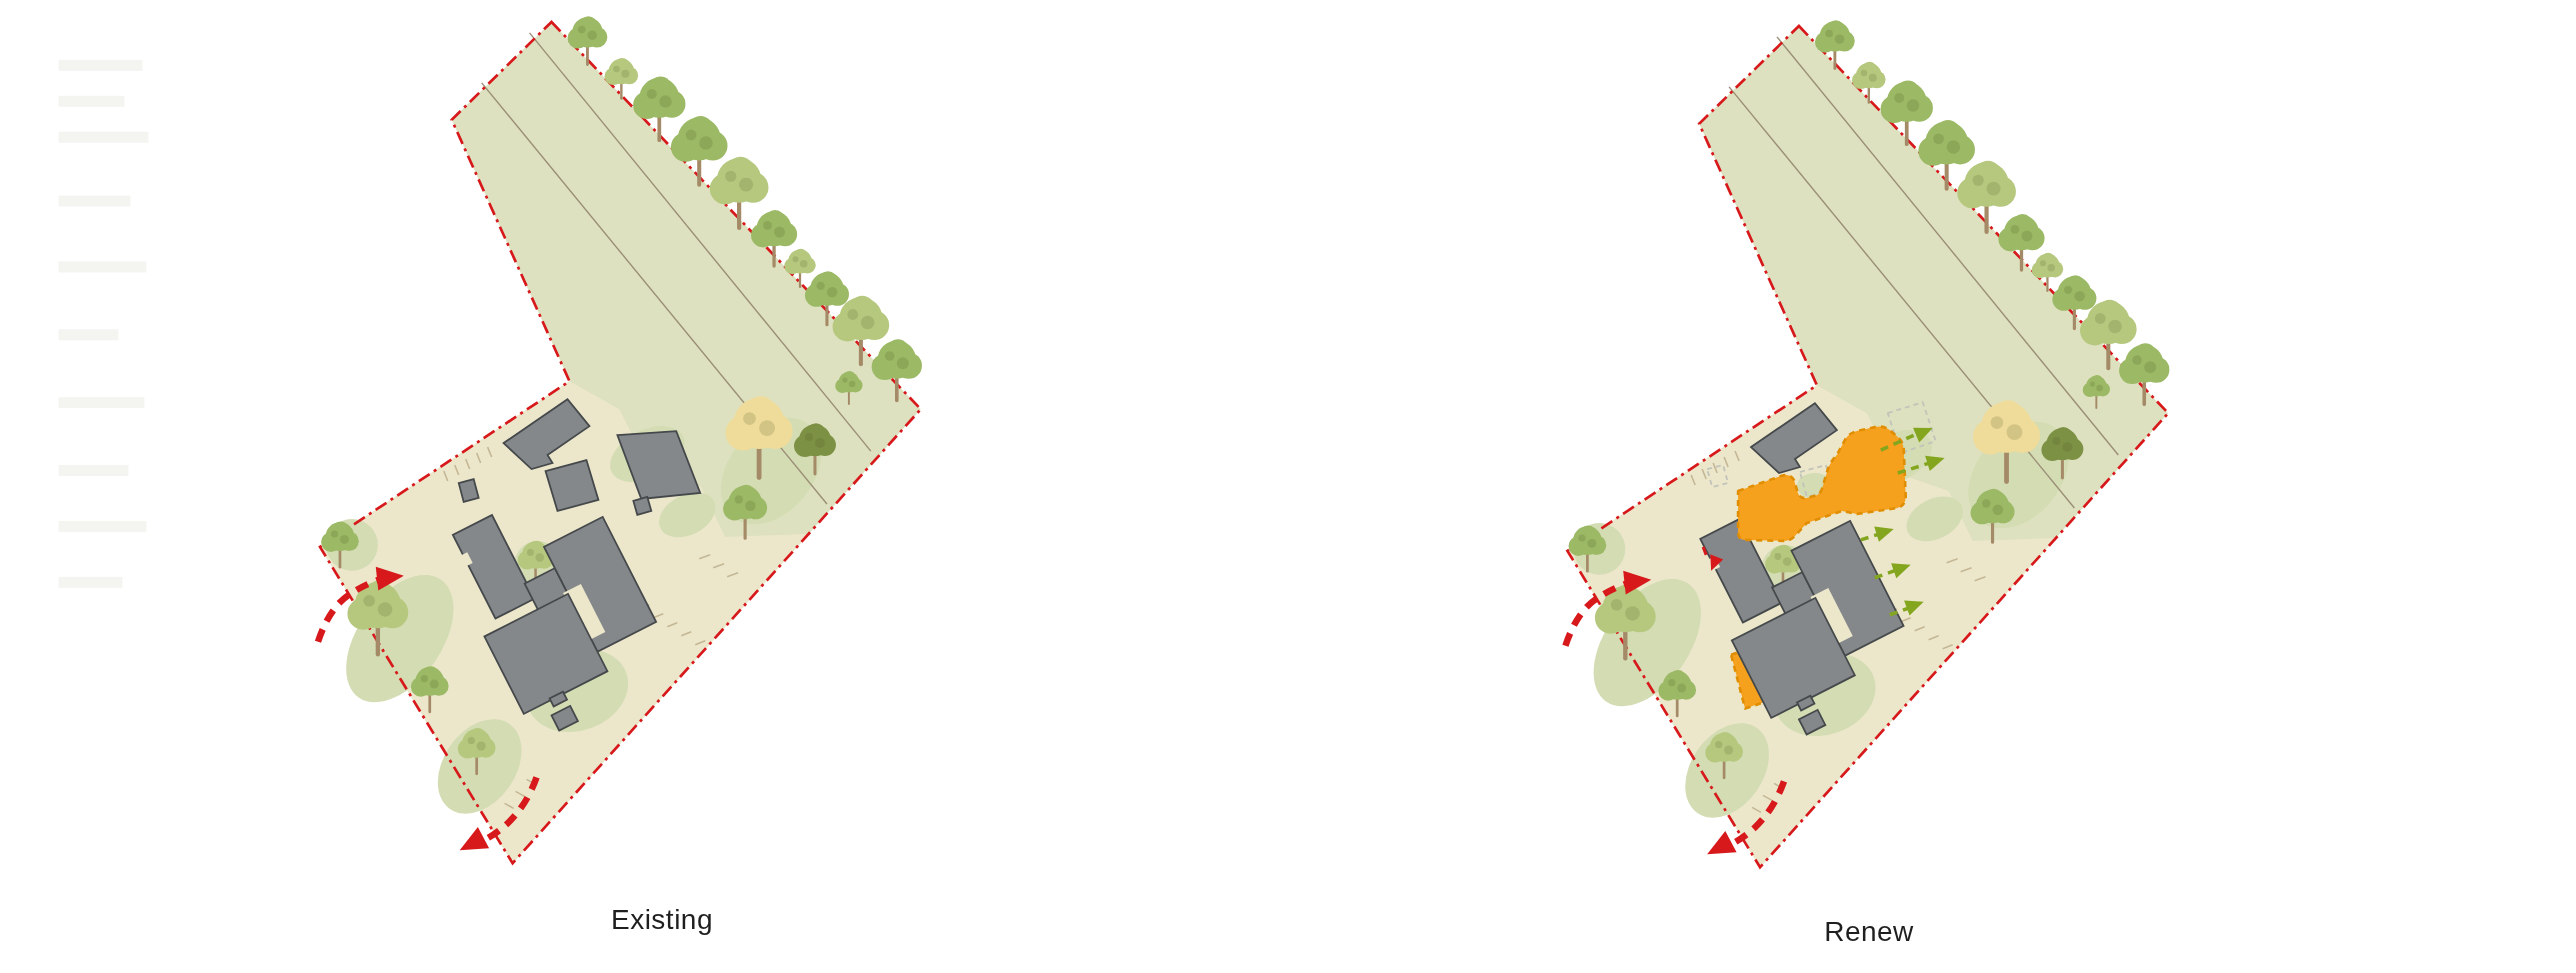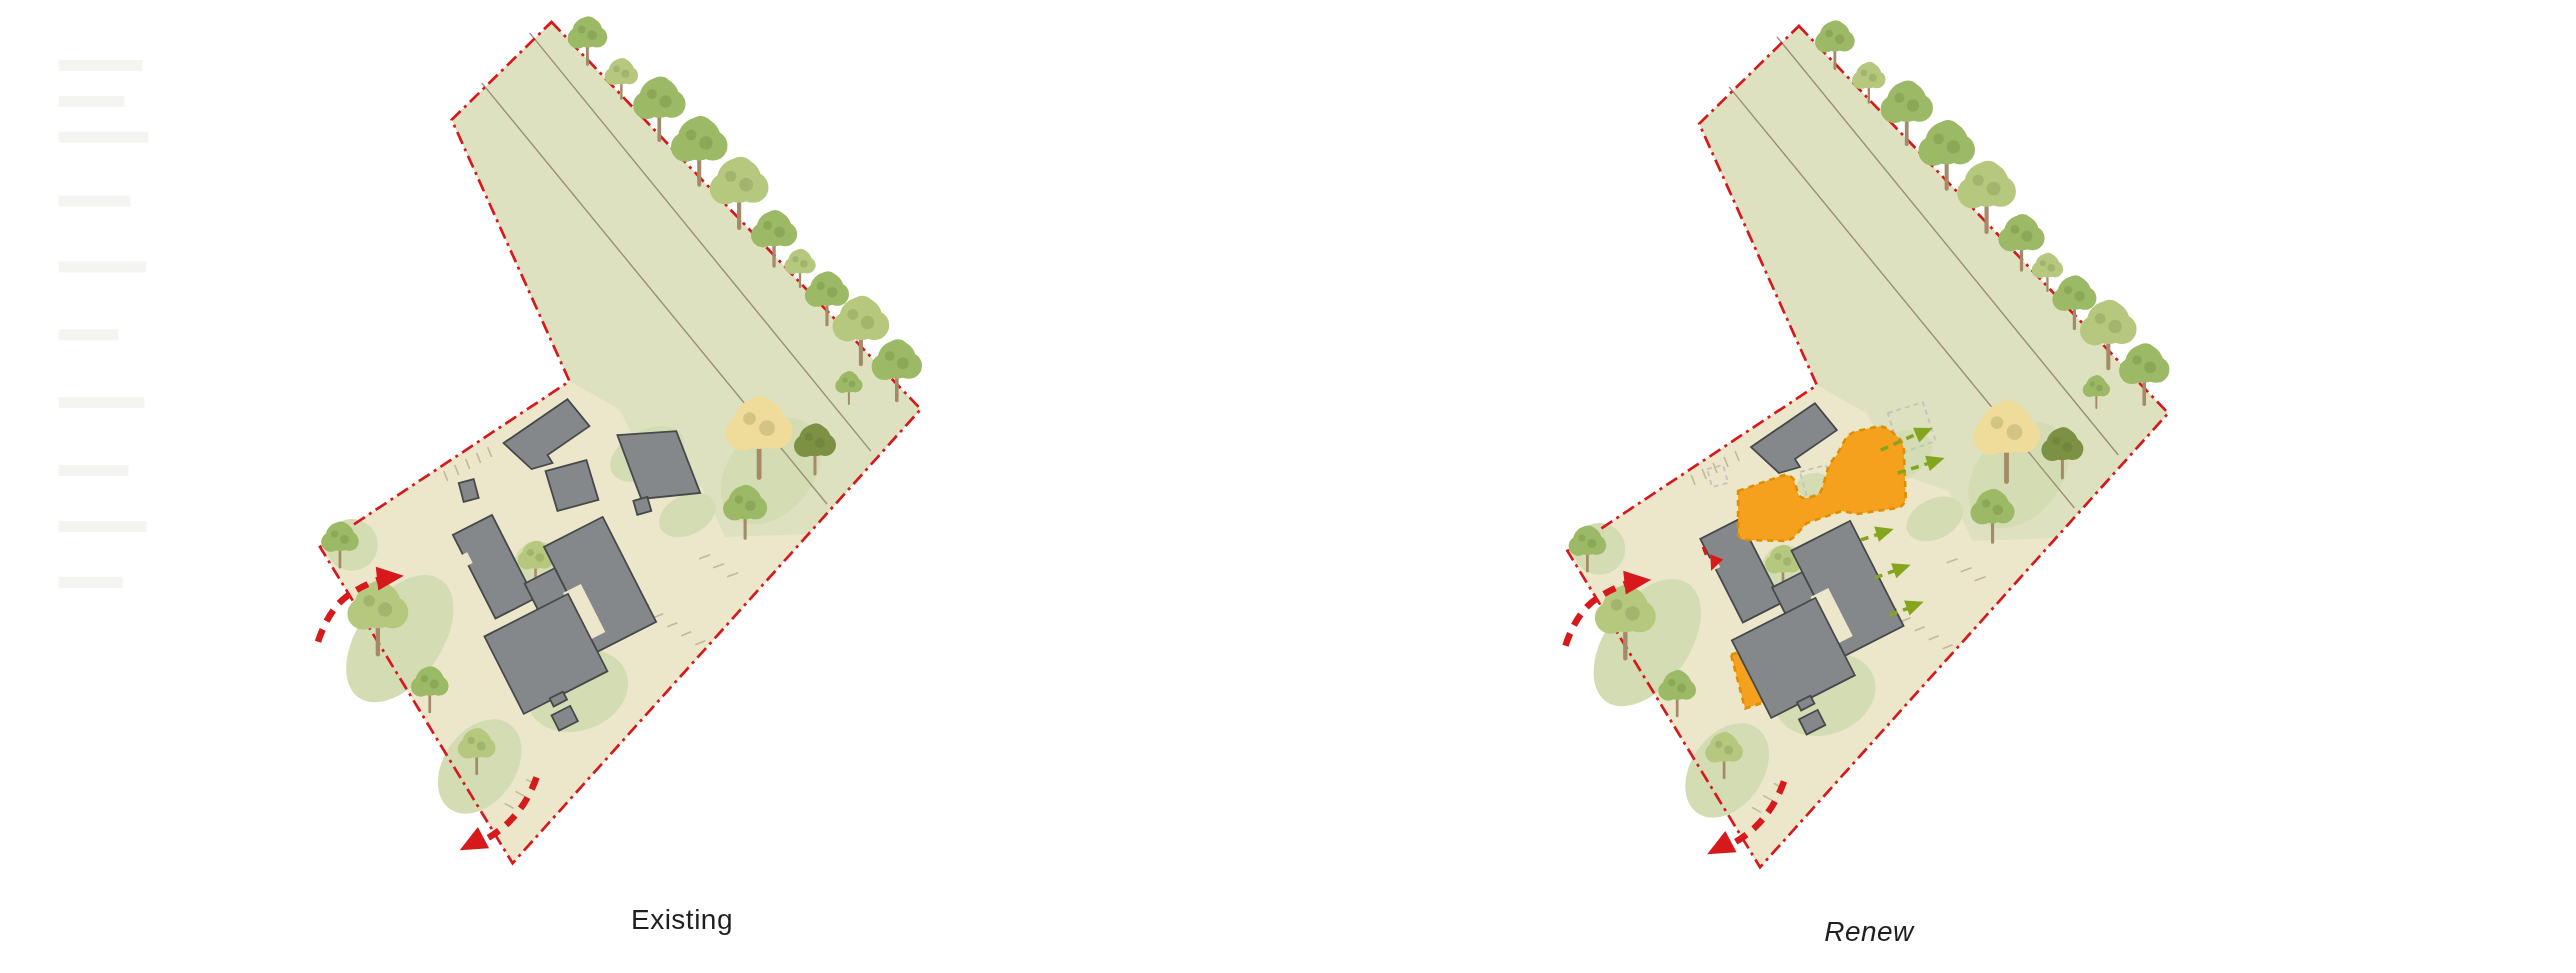"Existing" #label-existing { left: 552px -> 532px }
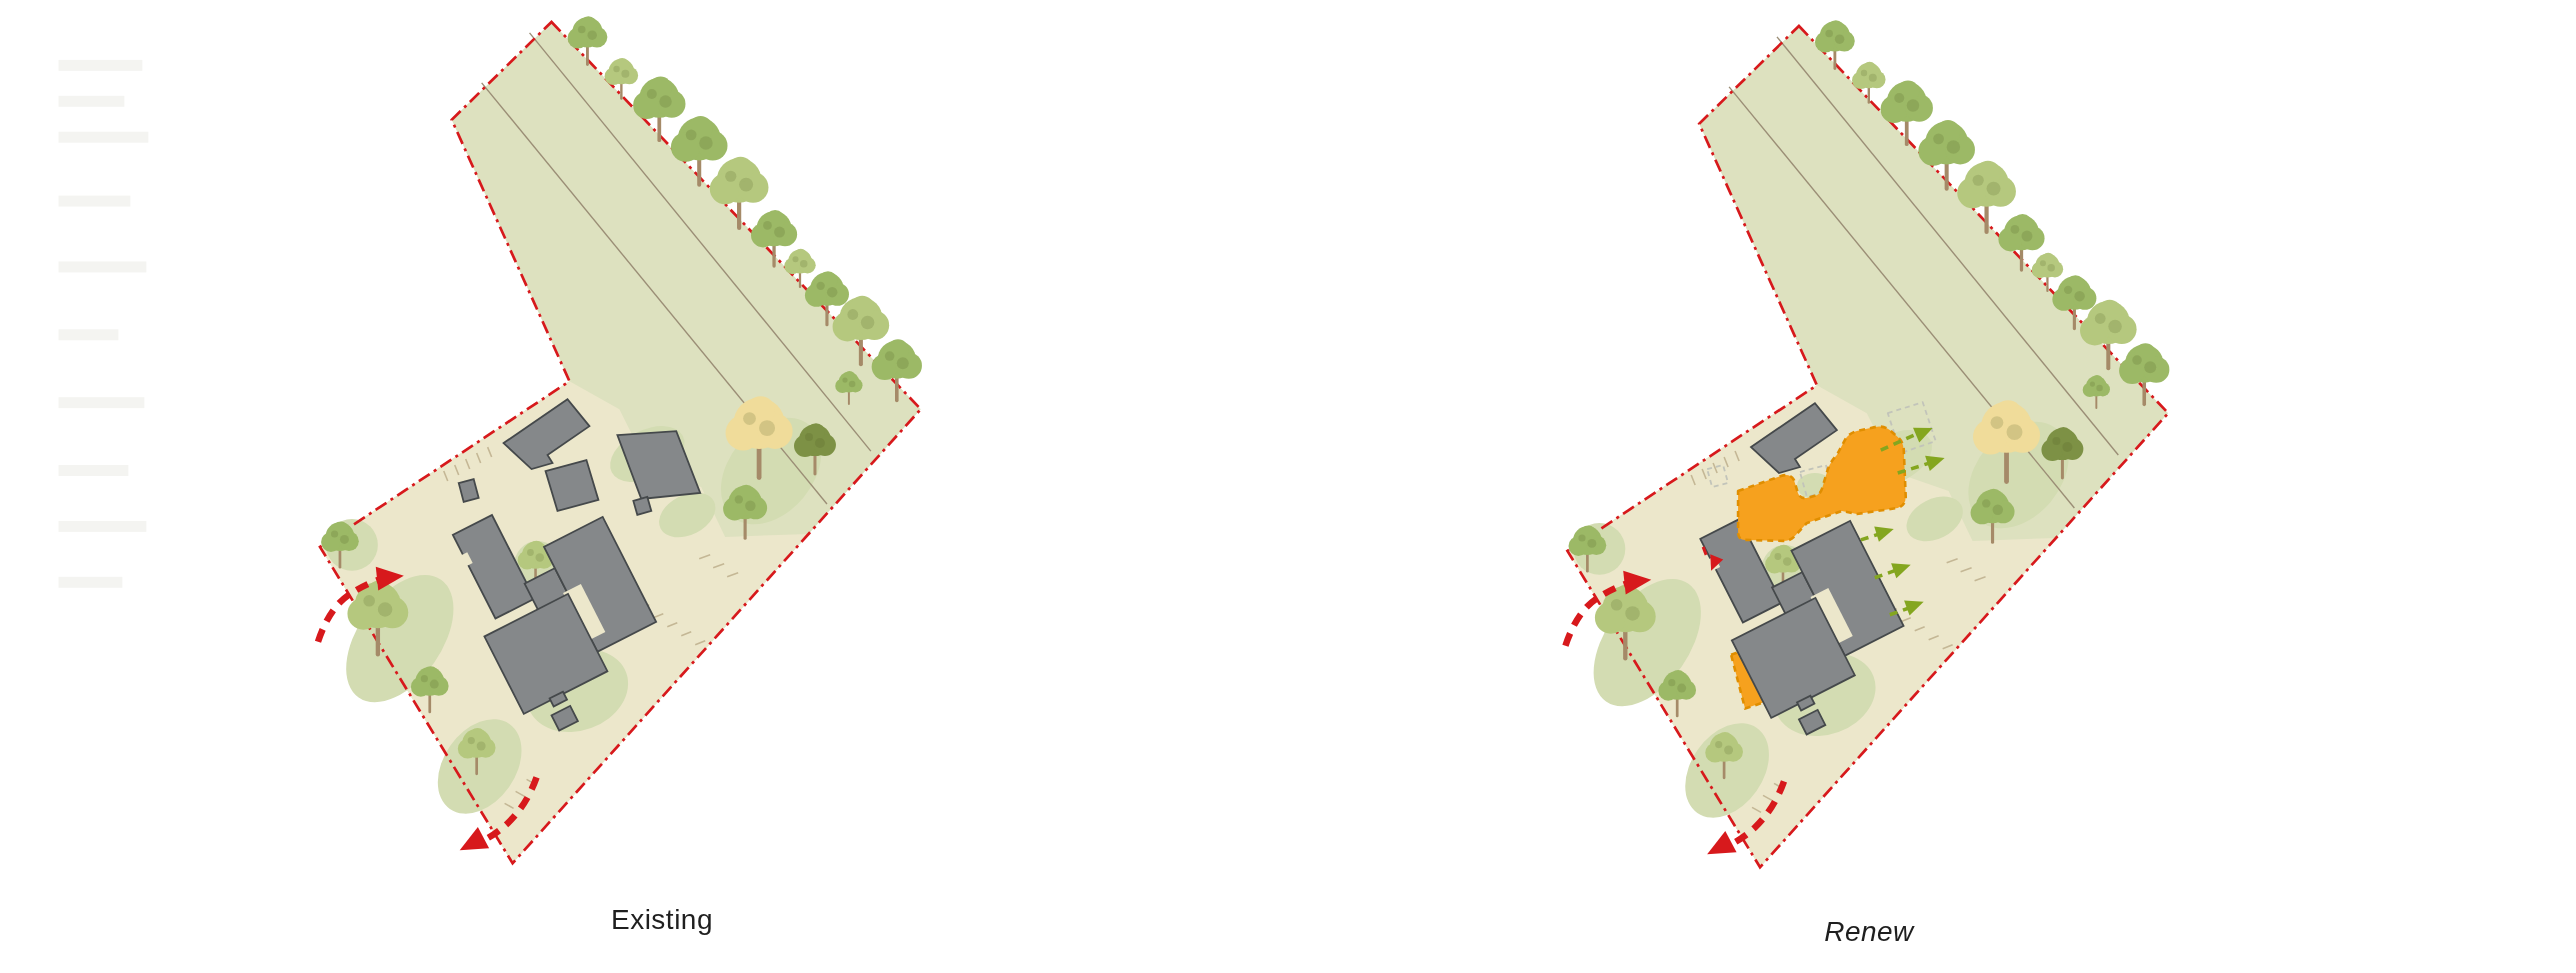"Renew" #label-renew { font-style: italic -> none }
